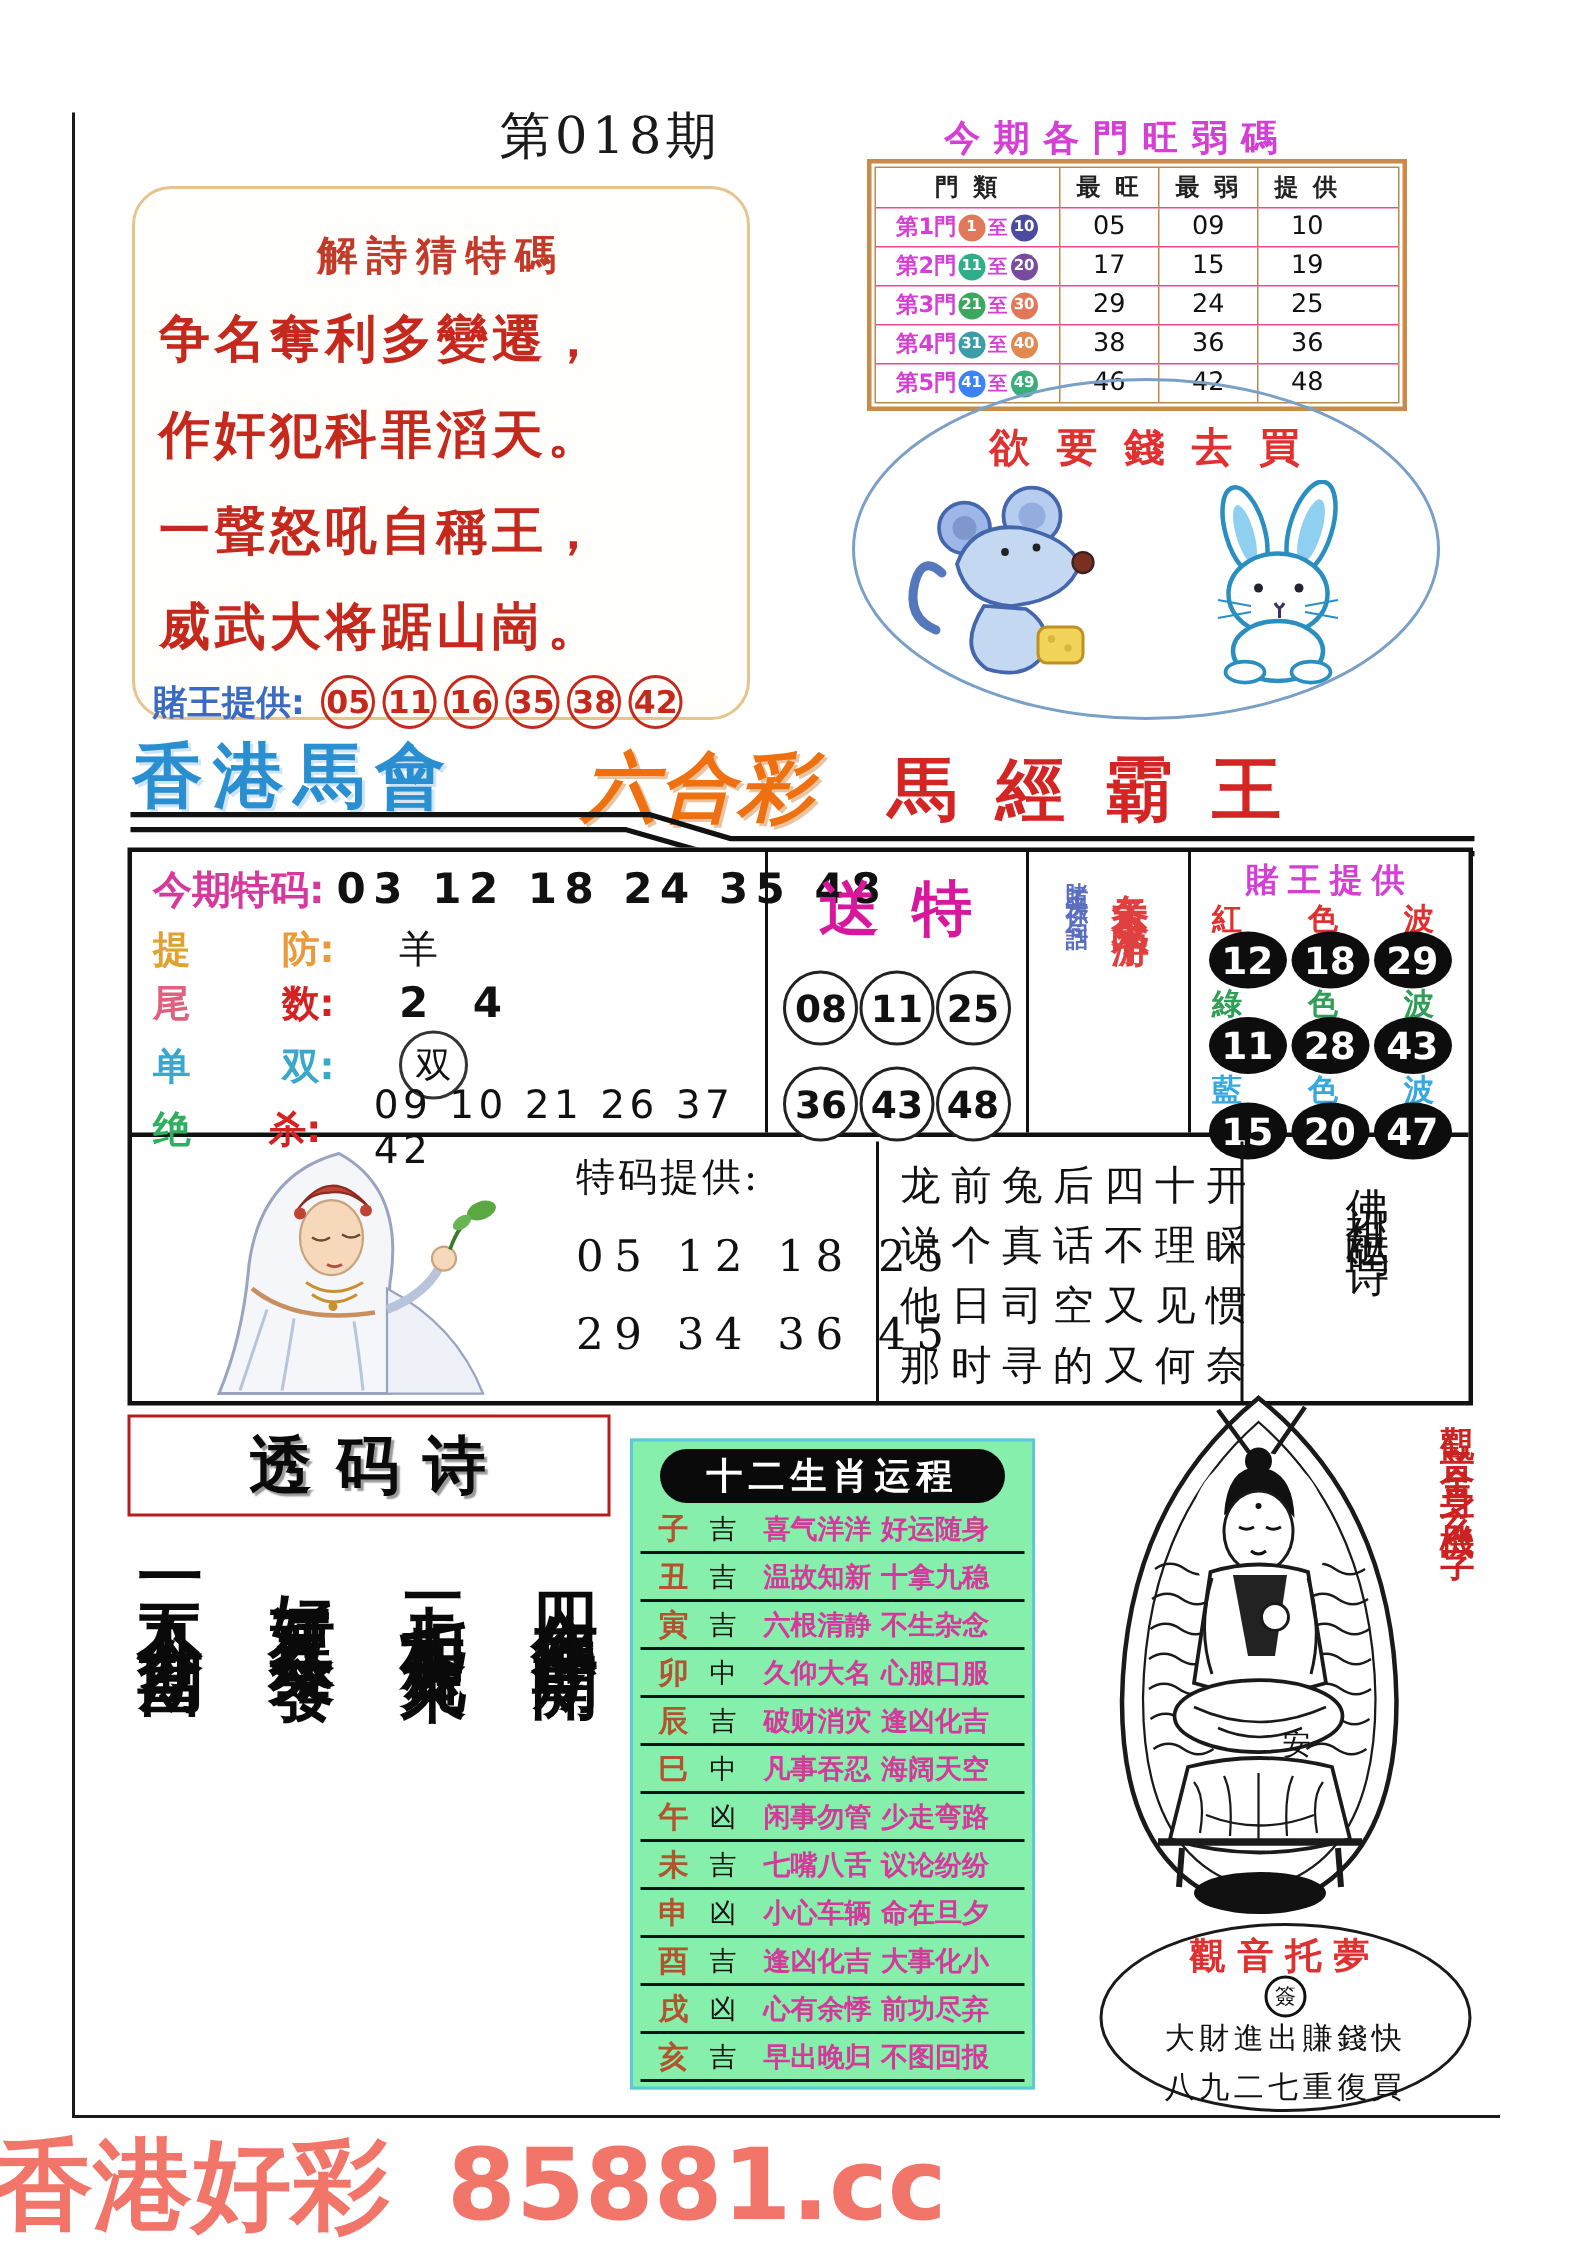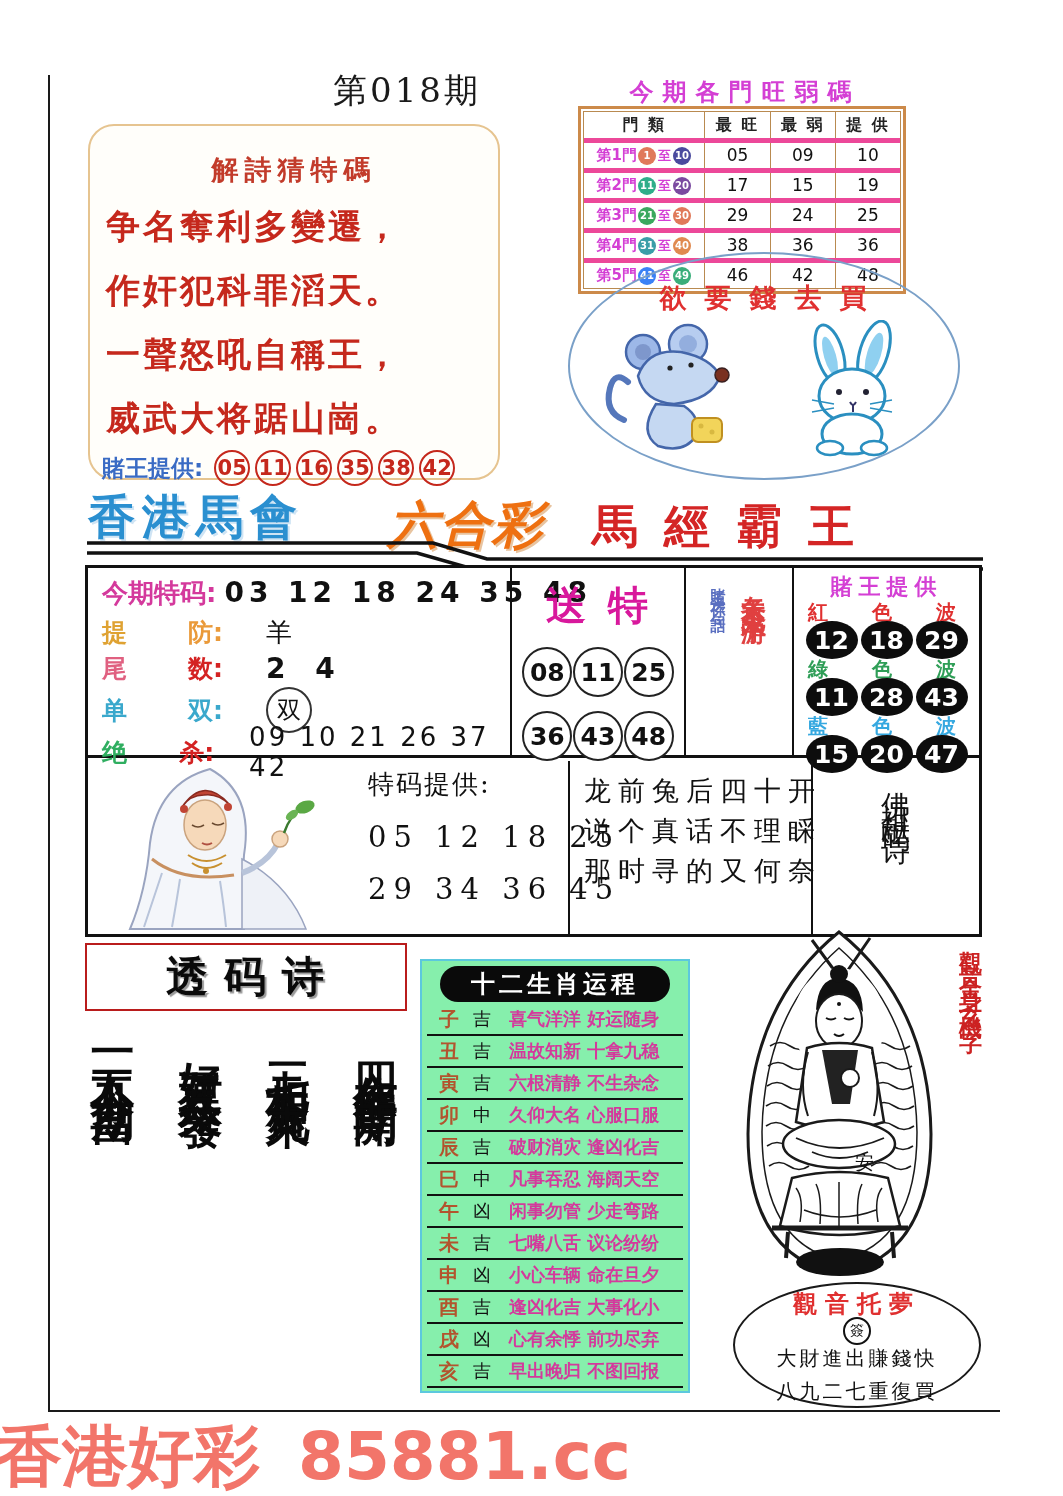"門 類" .gate-wrap { width: 328px -> 360px }
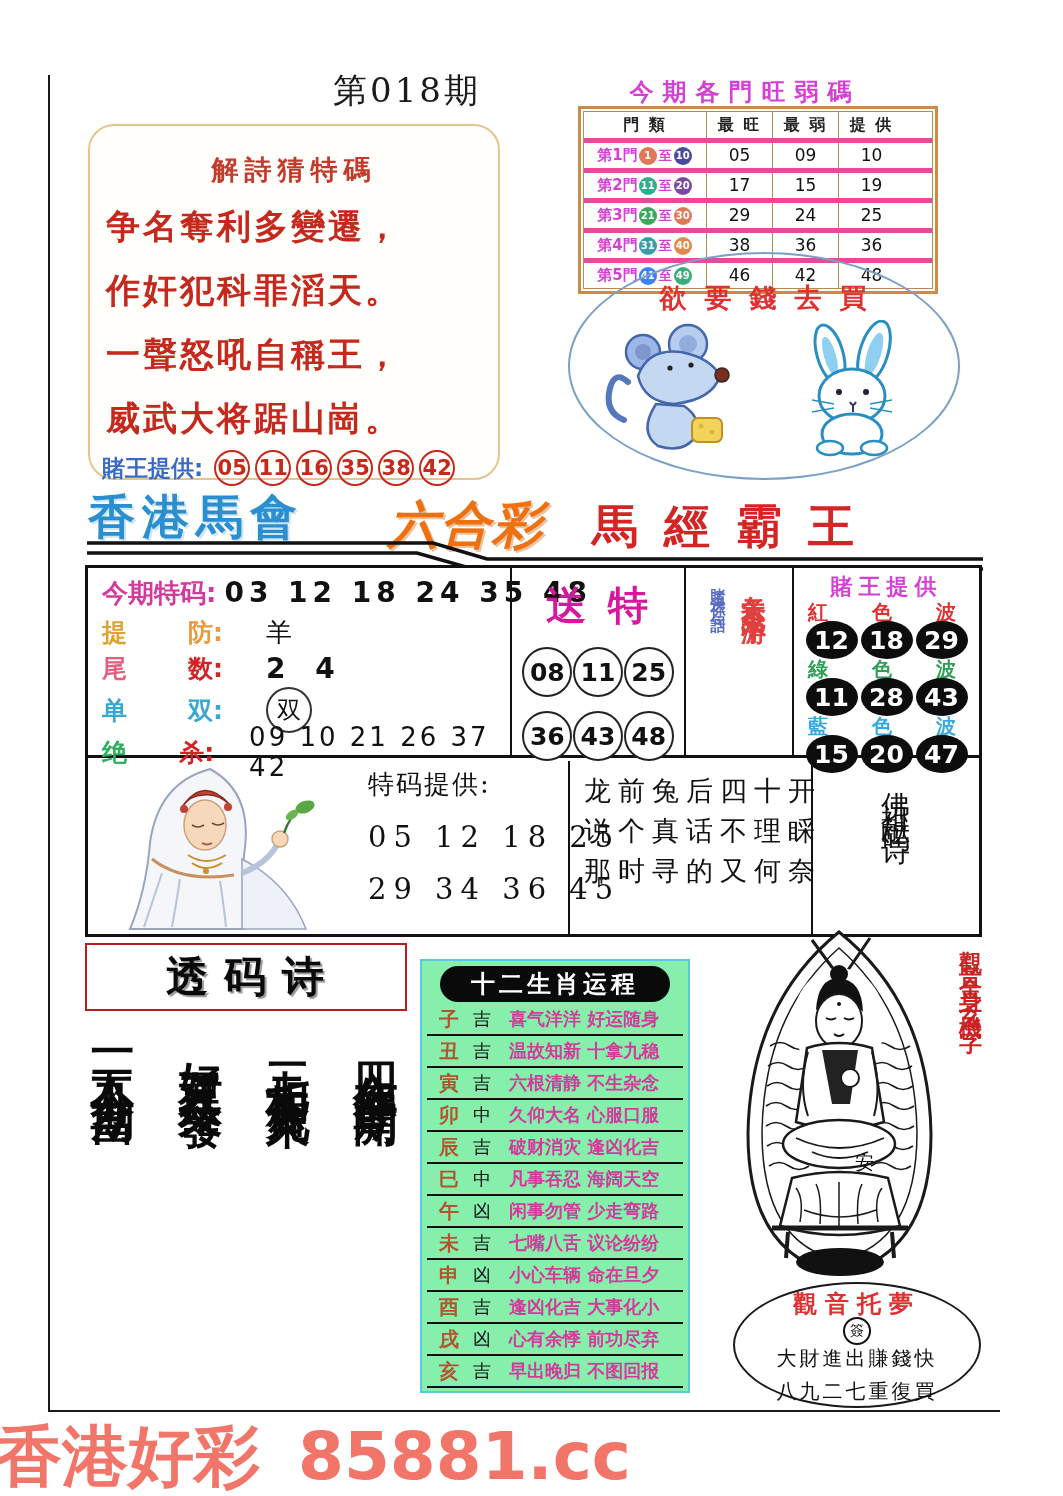"第1門" .gt-row + .gt-row { border-top: 5px solid #ec4899 -> 1px solid #ec4899 }
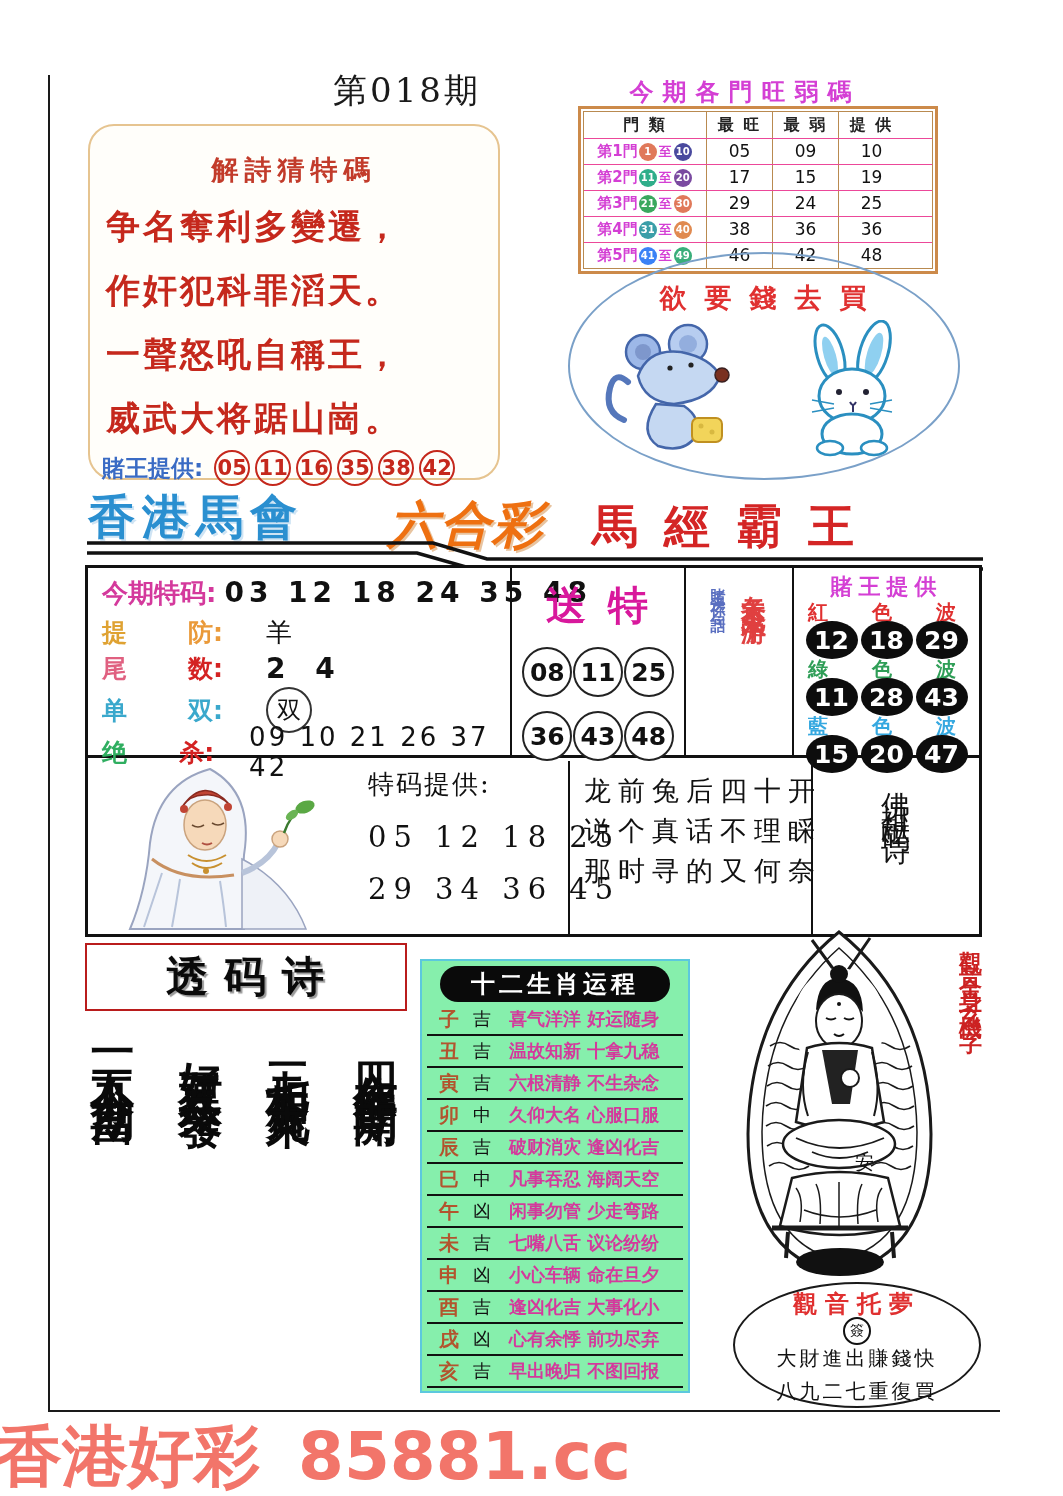"特码提供:" .mid-r2 { left: 0 -> 16px }
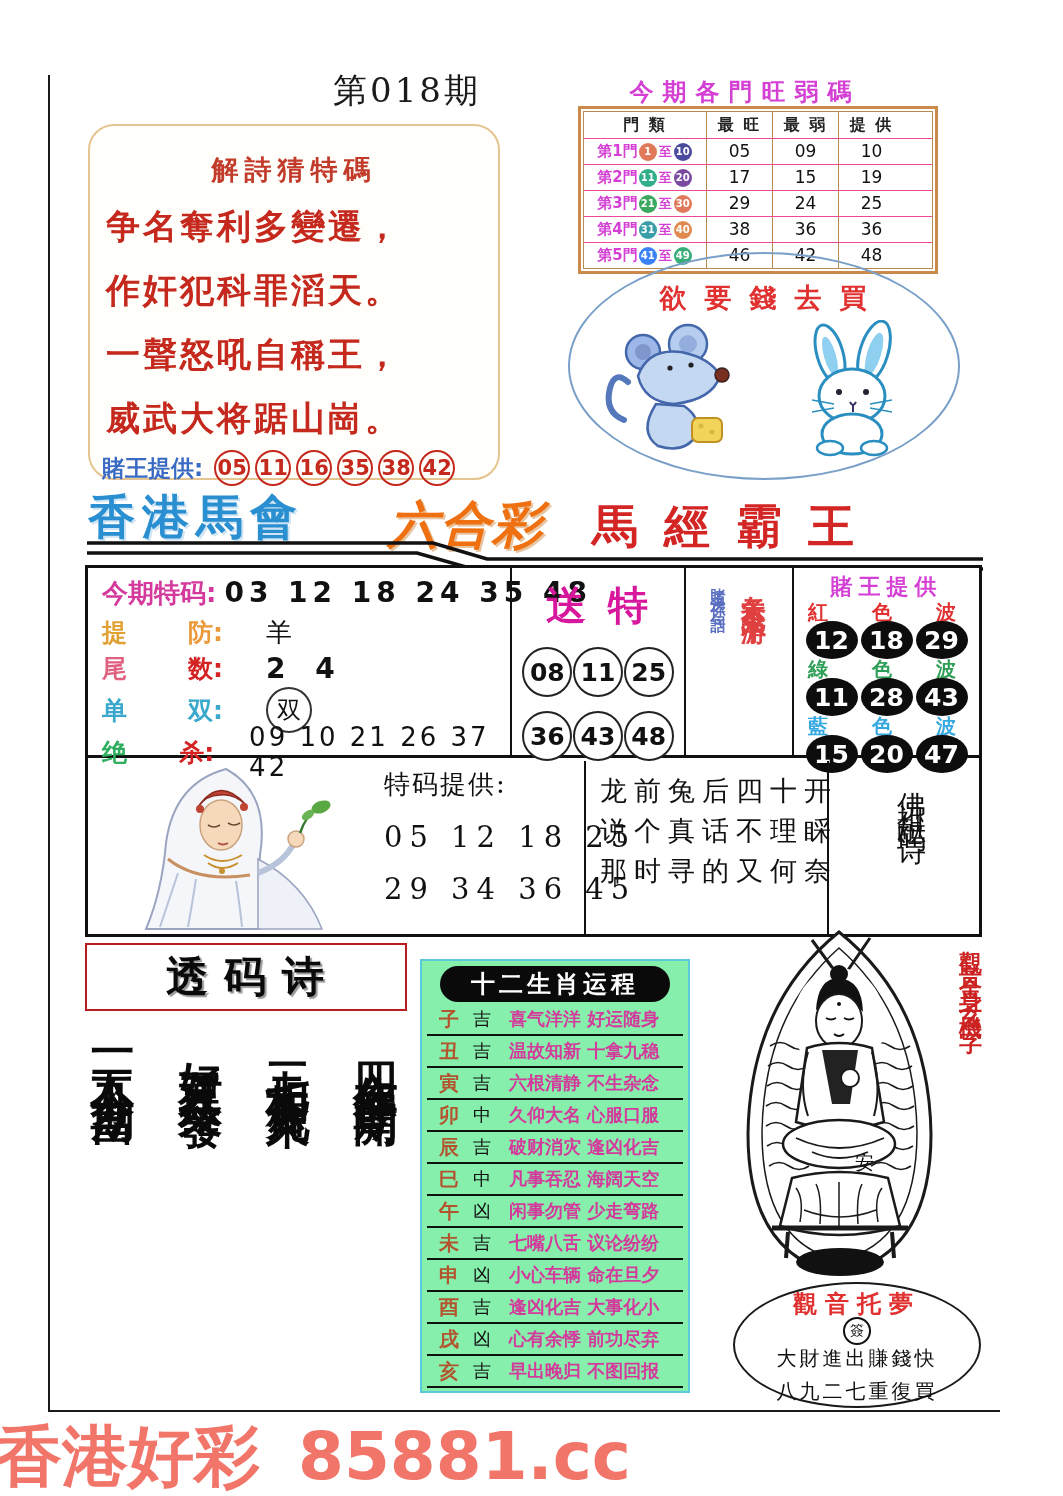"他日司空又见惯" div.fp-line { html: none -> <div>他日司空又见惯</div> }
